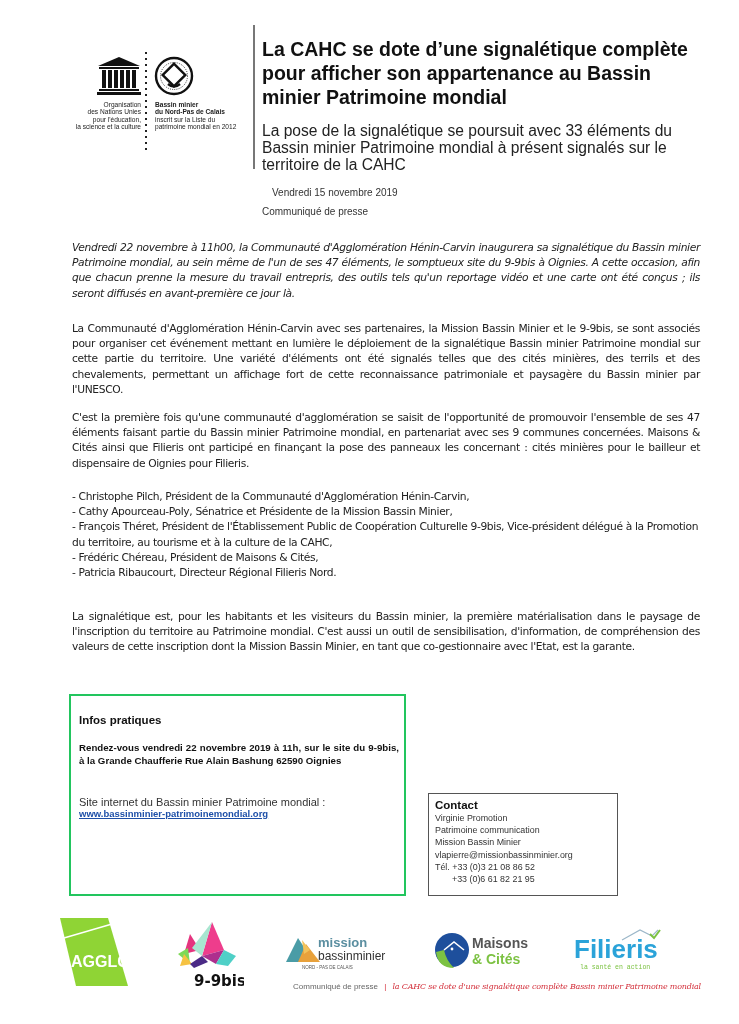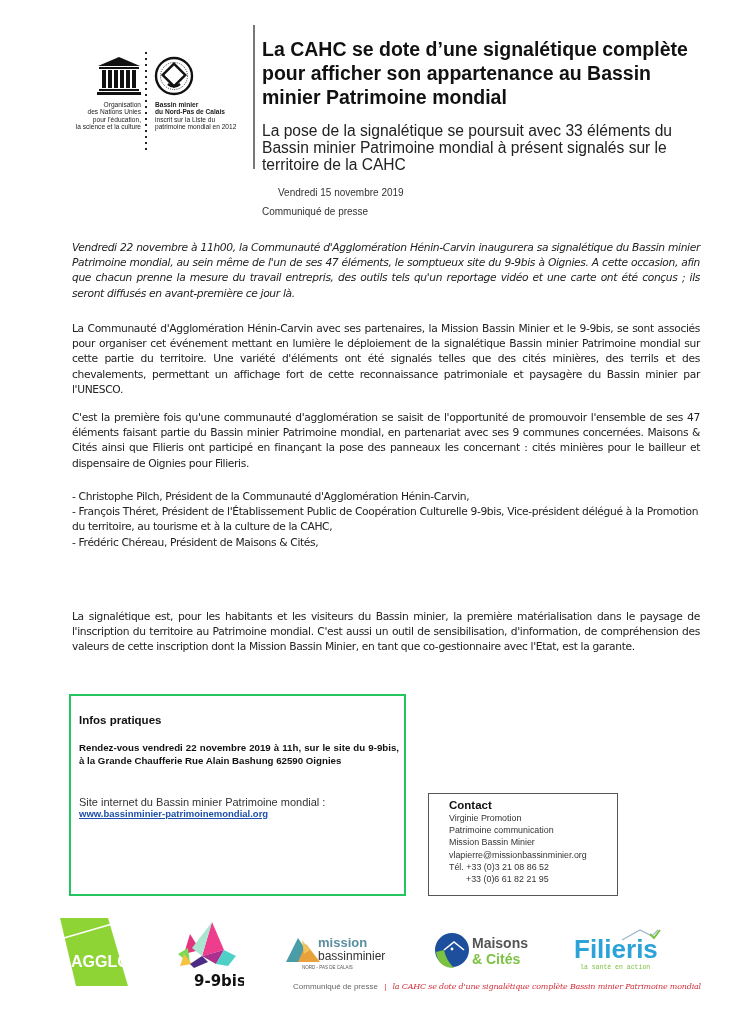"Vendredi 15 novembre 2019" .date { left: 278px -> 272px }
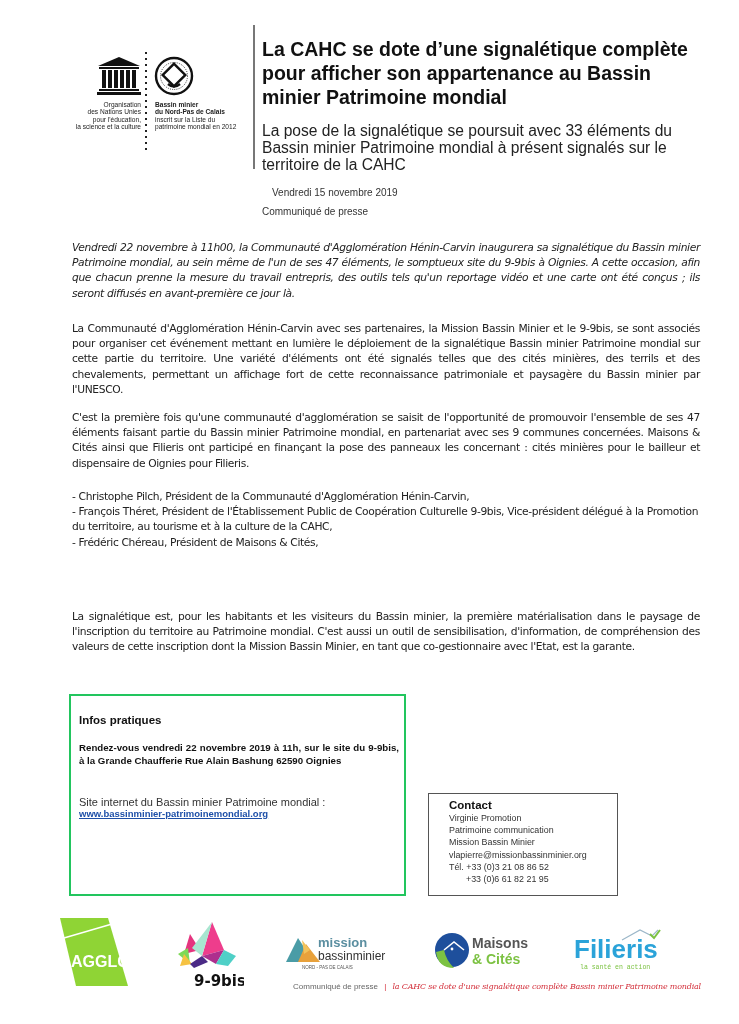"- Cathy Apourceau-Poly, Sénatrice et" div { html: none -> <div>- Cathy Apourceau-Poly, Sénatrice et Présidente de la Mission Bassin Minier,</div> }
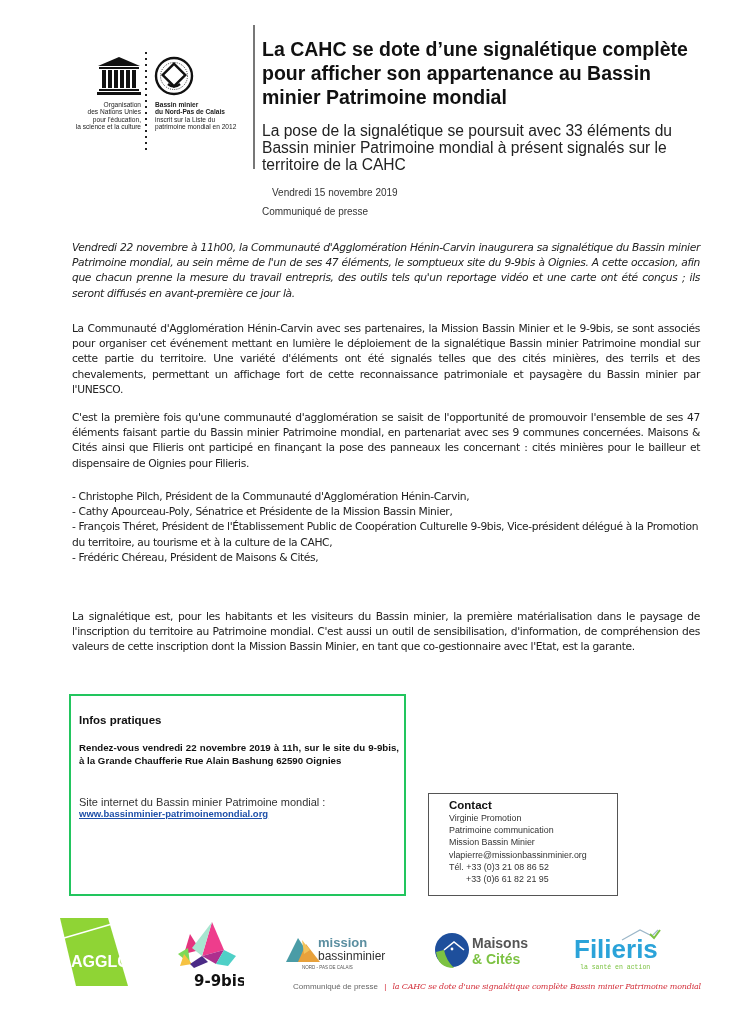"- Patricia Ribaucourt, Directeur" div { html: none -> <div>- Patricia Ribaucourt, Directeur Régional Filieris Nord.</div> }
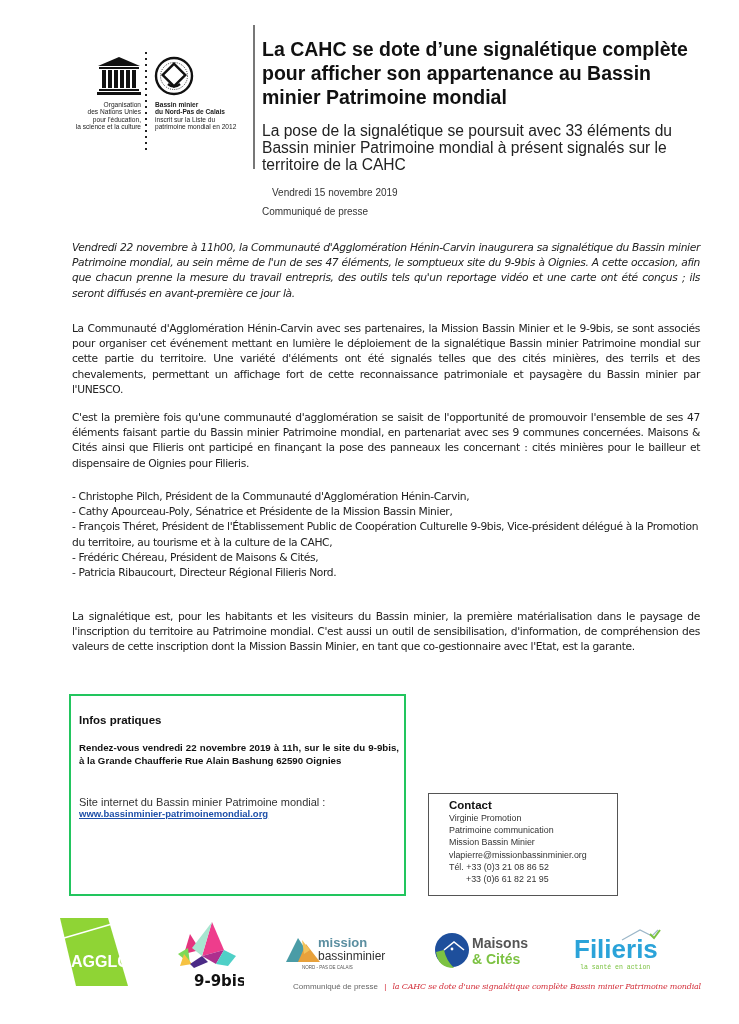"Contact" .contact-box { padding: 4px 20px -> 4px 6px }
